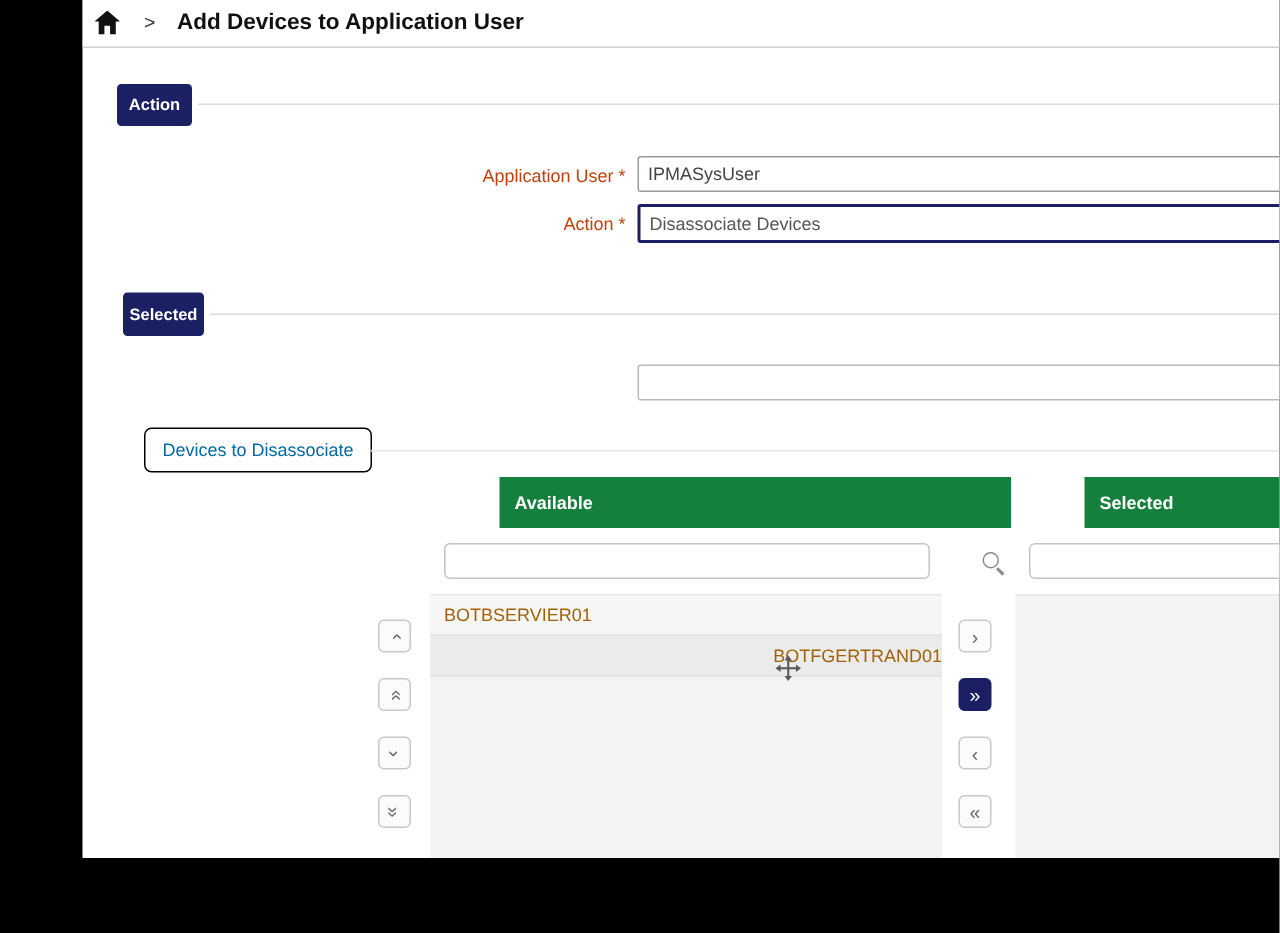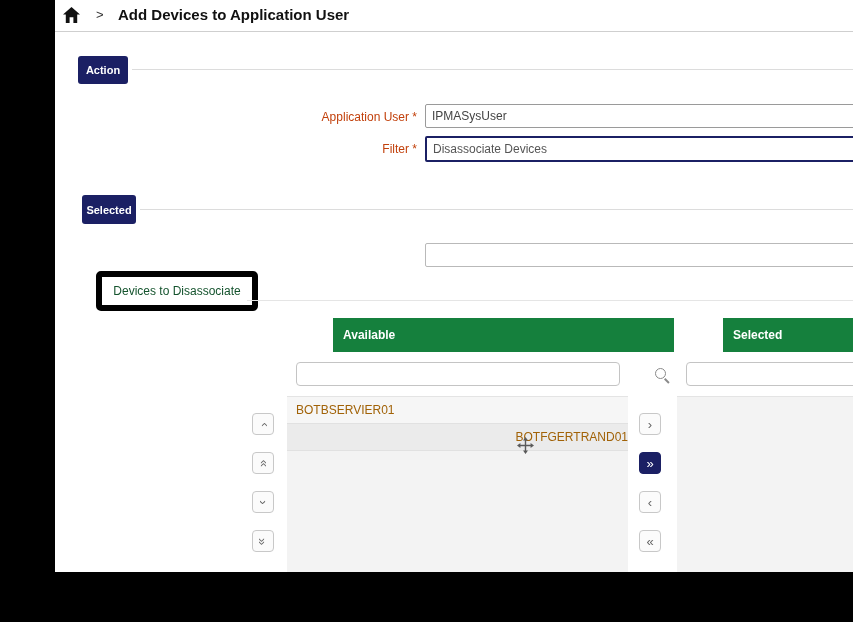"Filter *" label.fld-label { text: Filter -> Action }
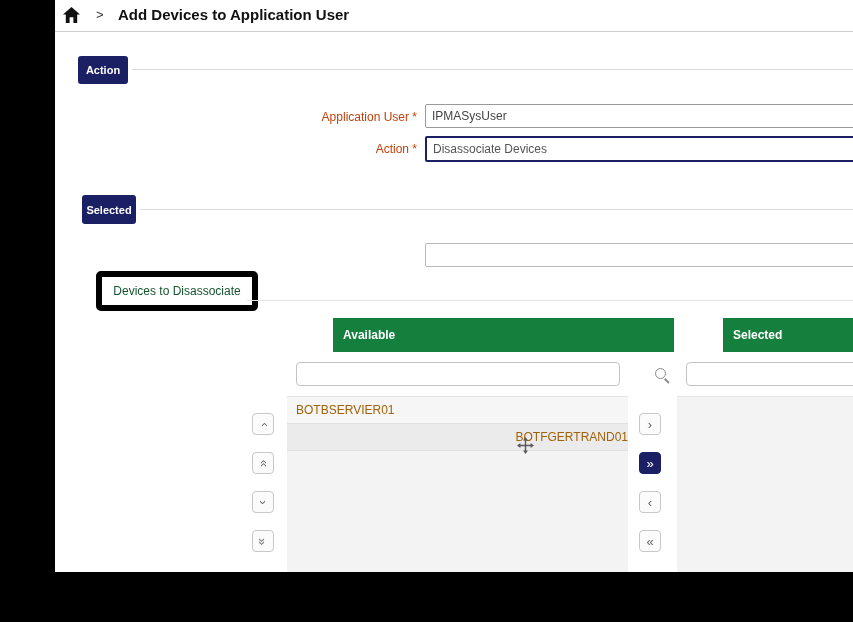"Devices to Disassociate" .group-tab { border: 6px solid #000000 -> 1px solid #000000; color: #14532d -> #0369a1; top: 271px -> 285px }
